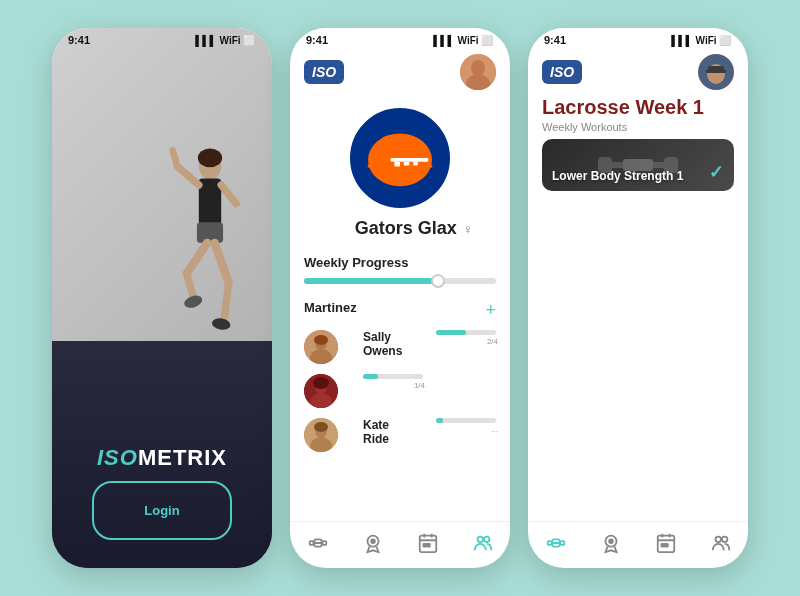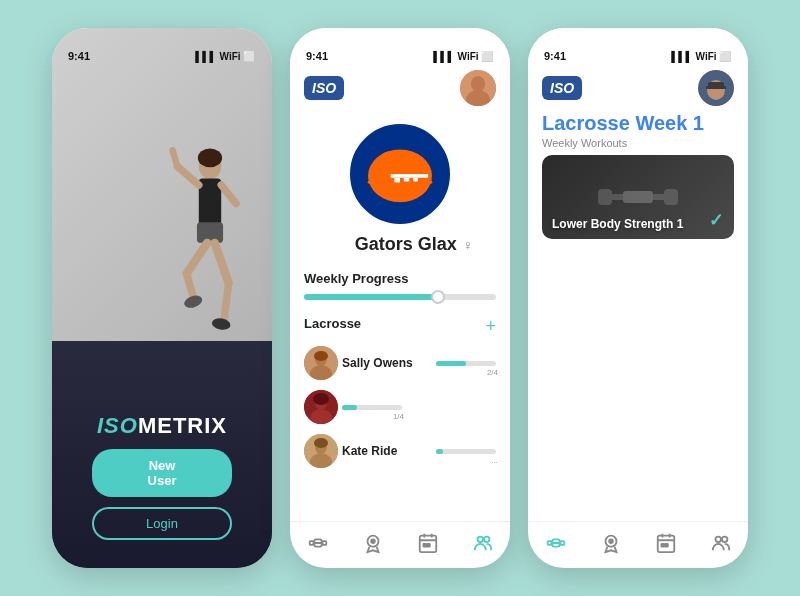"9:41" .status-bar { padding: 22px 16px 4px -> 6px 16px 4px }
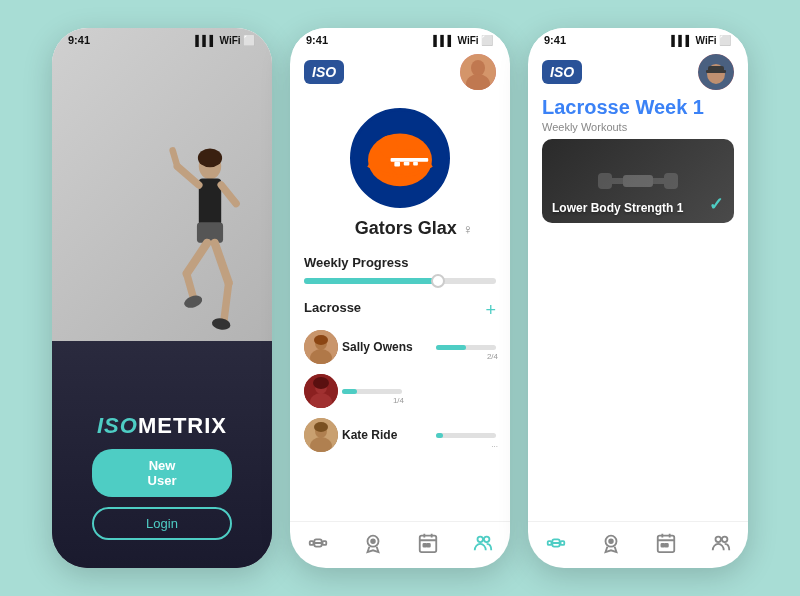"Lacrosse Week 1" .page-title { color: #3b82f6 -> #7f1d1d }
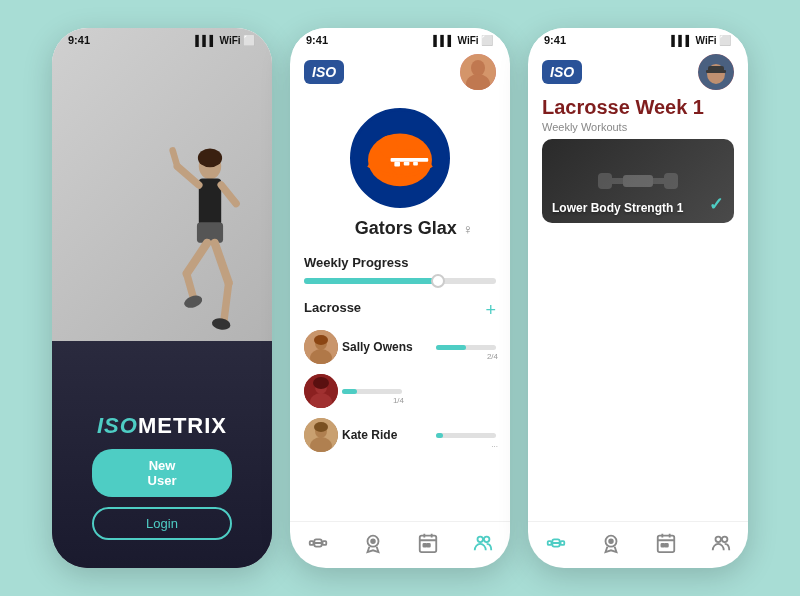"Lower Body Strength 1" .workout-card { height: 84px -> 52px }
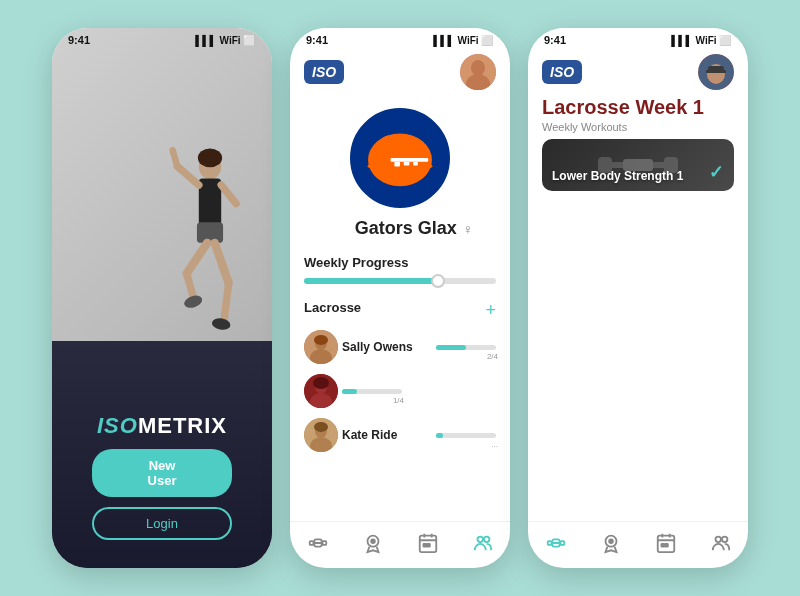"Lacrosse" span.section-title { text: Lacrosse -> Martinez }
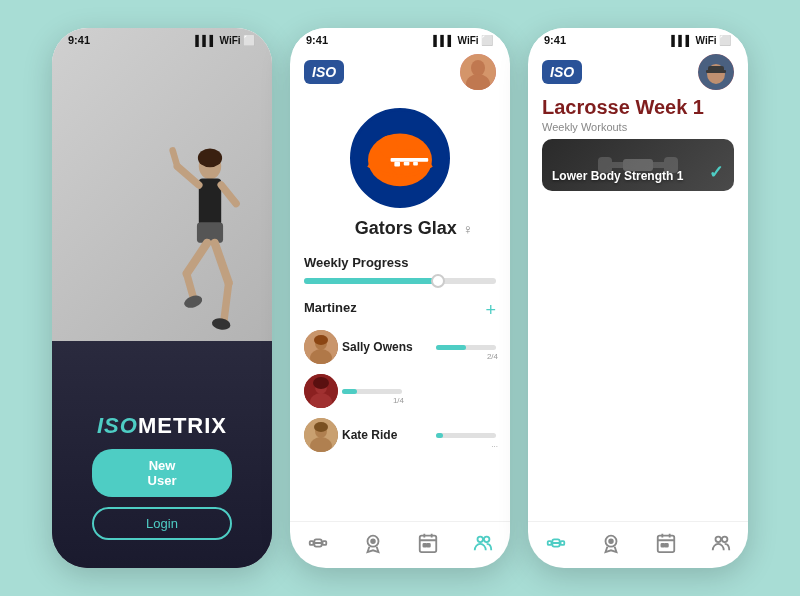"Sally Owens" .teammate-row { align-items: center -> none; gap: 4px -> 25px }
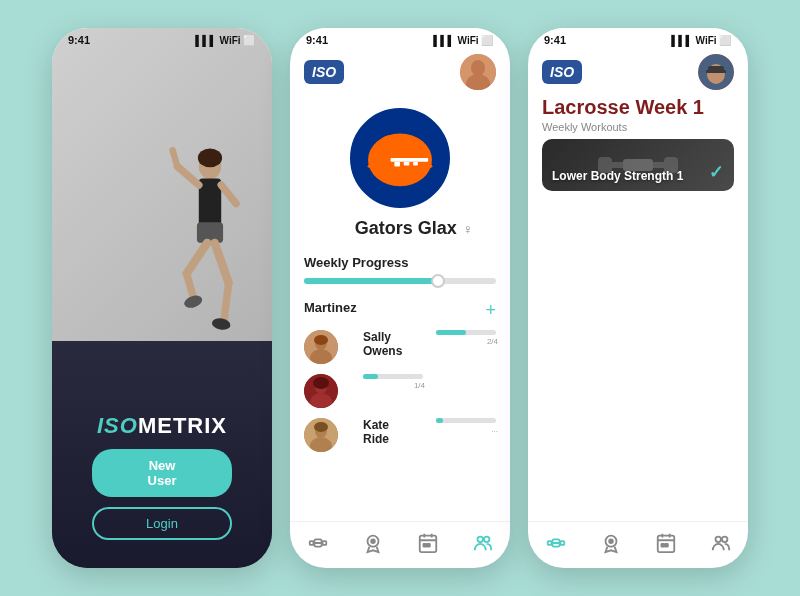"New User" button.btn-new-user { html: <button>New User</button> -> none }
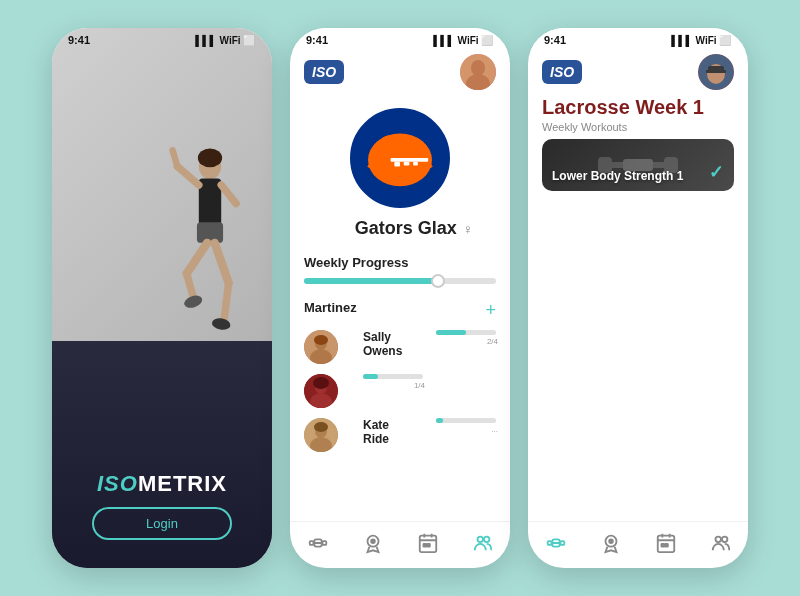"Login" .btn-login { font-weight: 400 -> 700; padding: 7px 44px -> 20px 44px }
